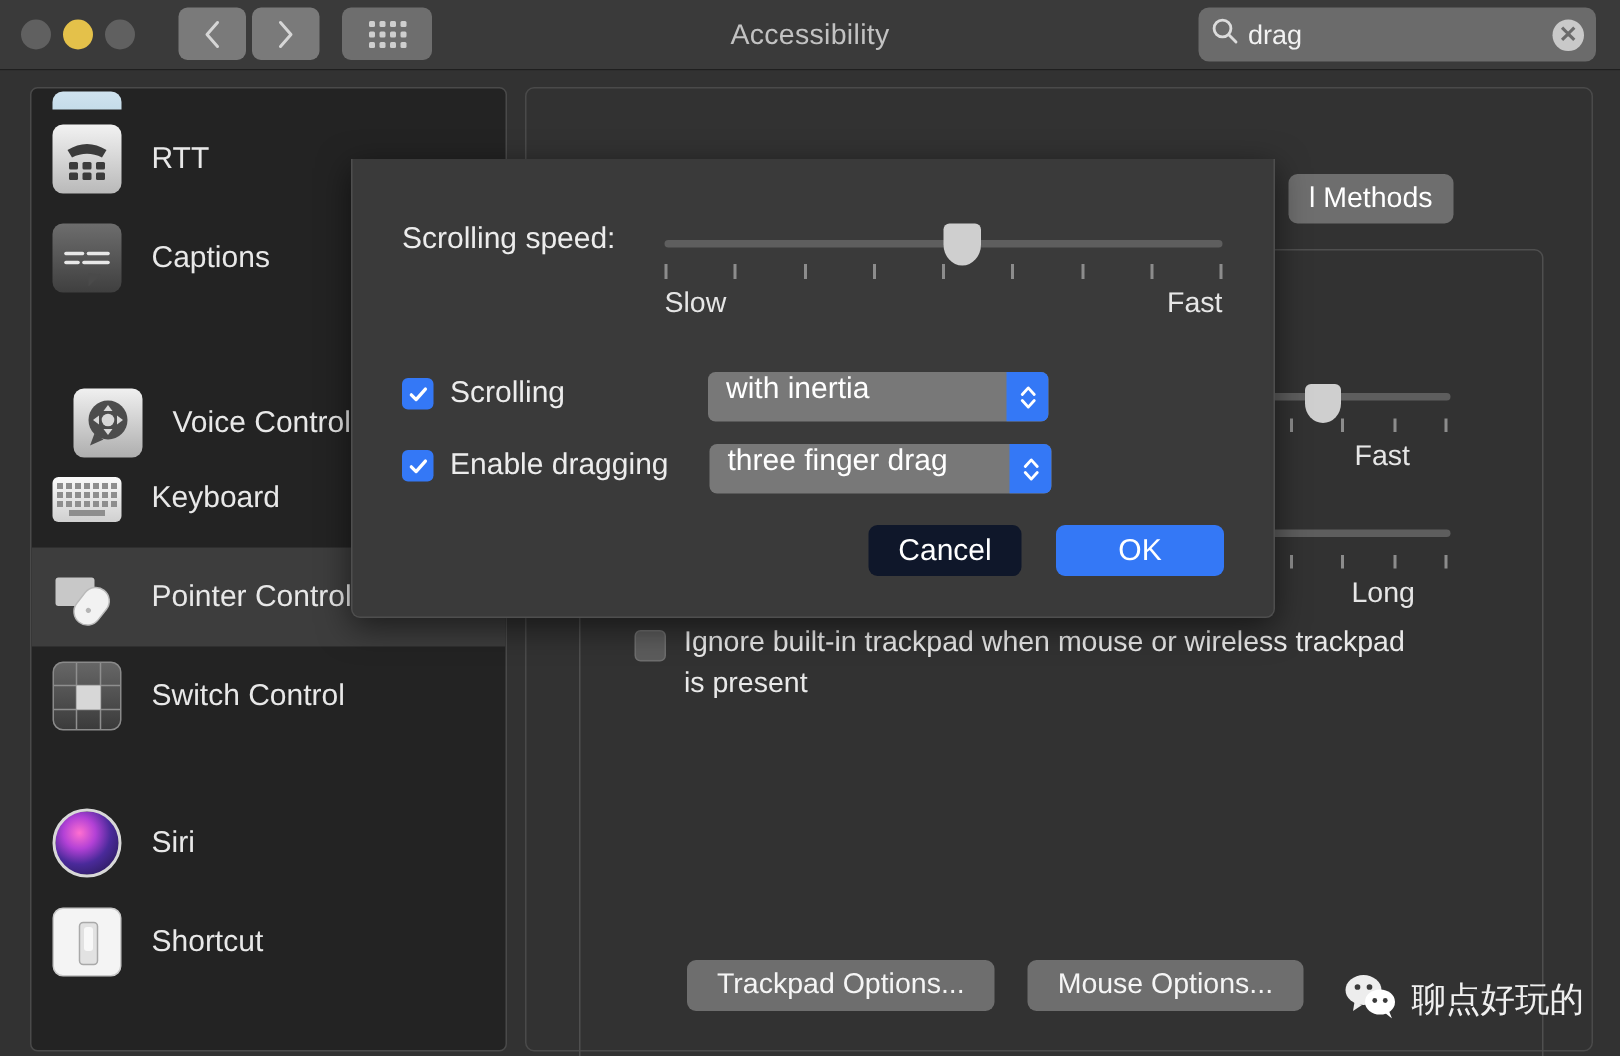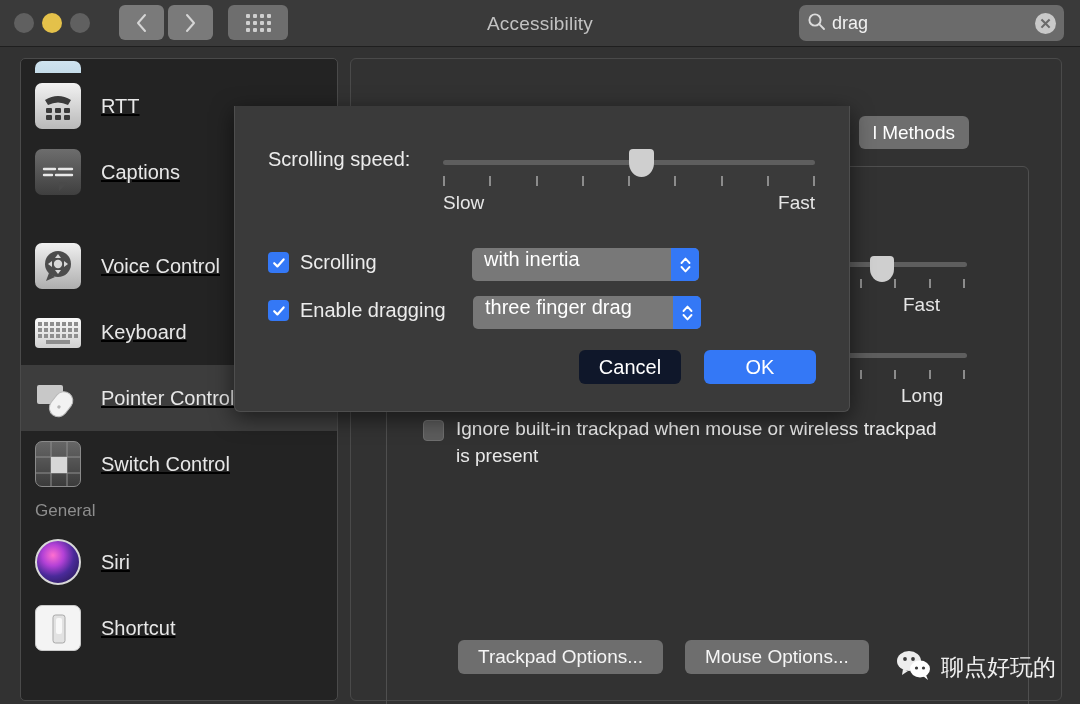"RTT" .sb-row { text-decoration: underline -> none }
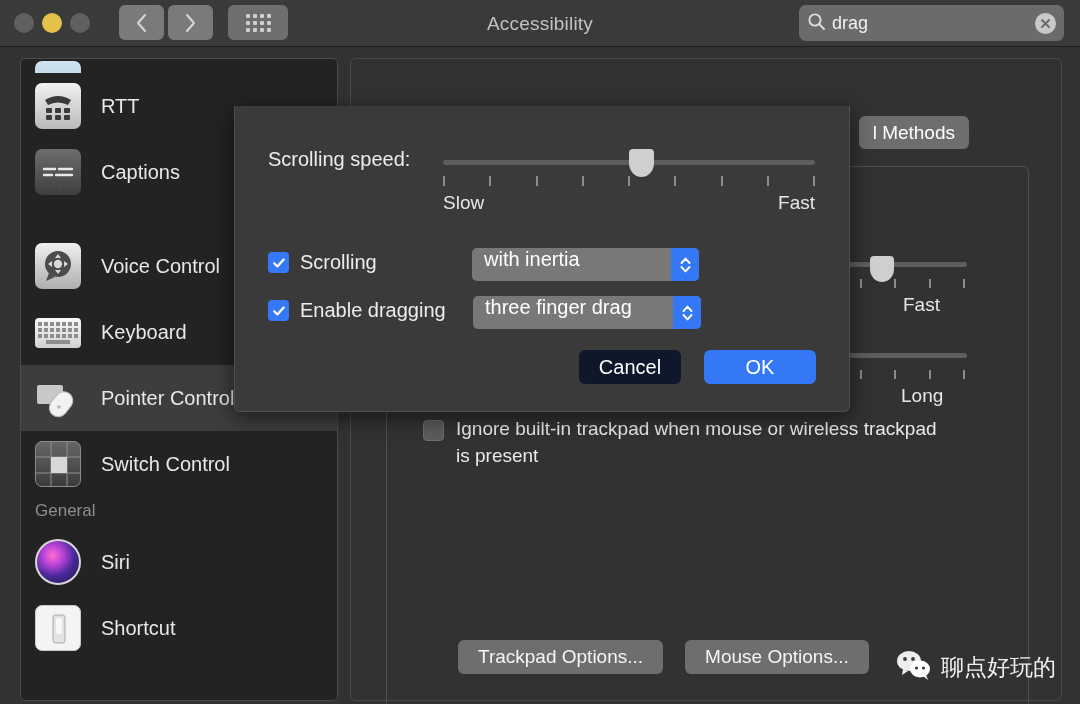"Voice Control" div.sb-row { margin-left: none -> 14px; top: 174px -> 190px }
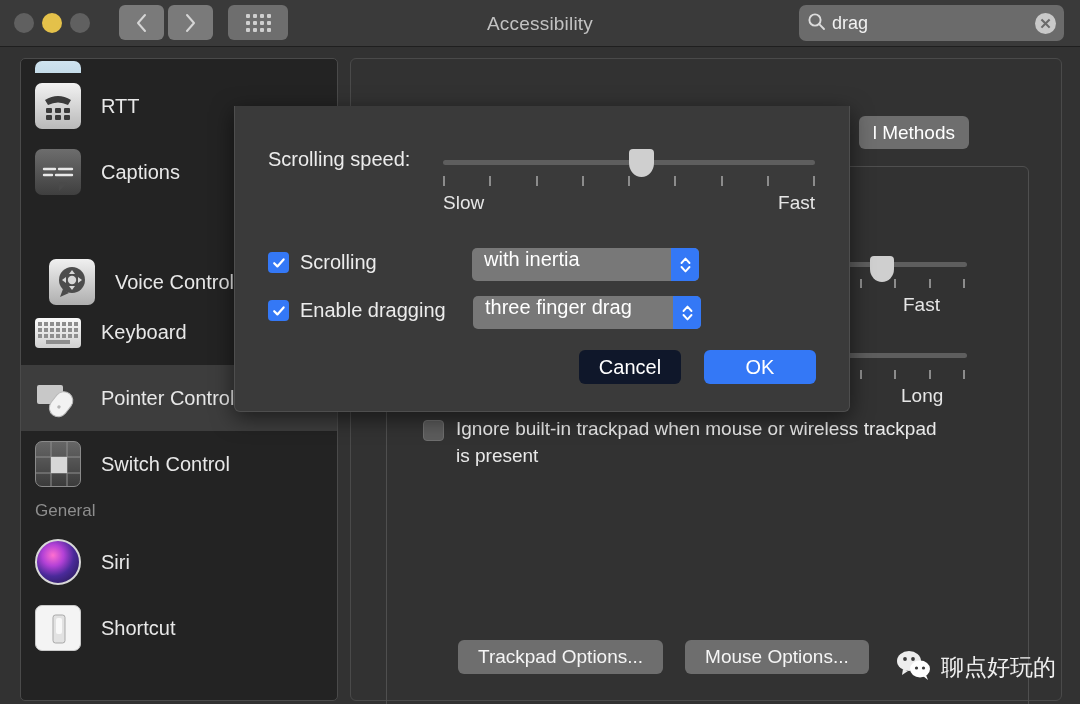"General" div.sb-group { html: <div>General</div> -> none }
